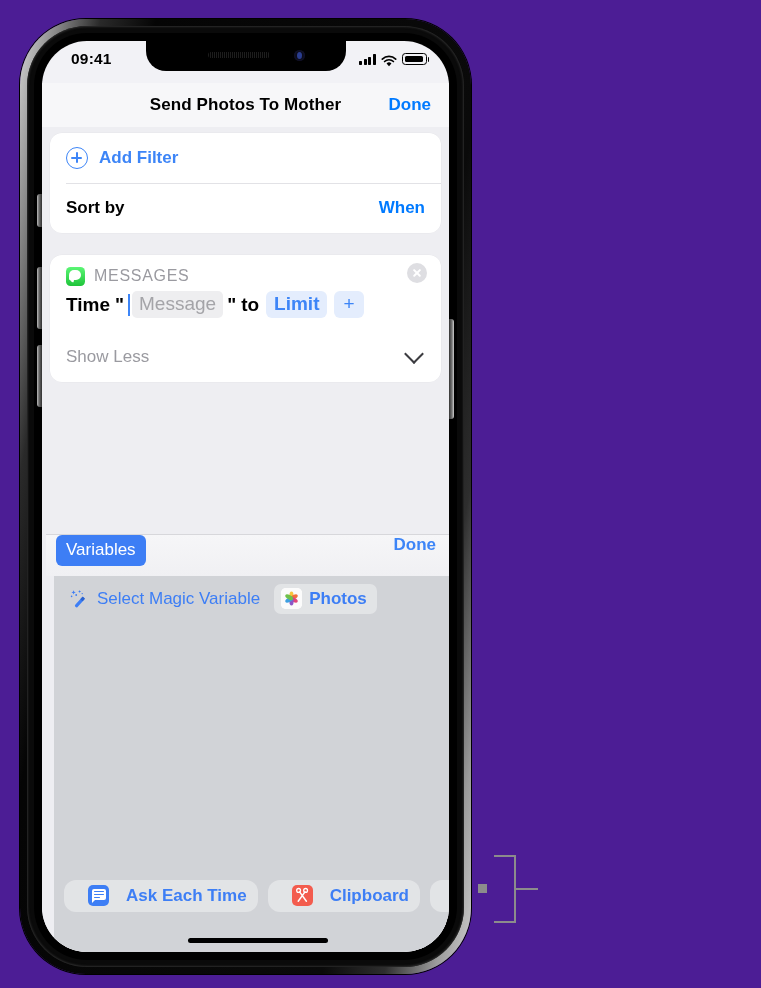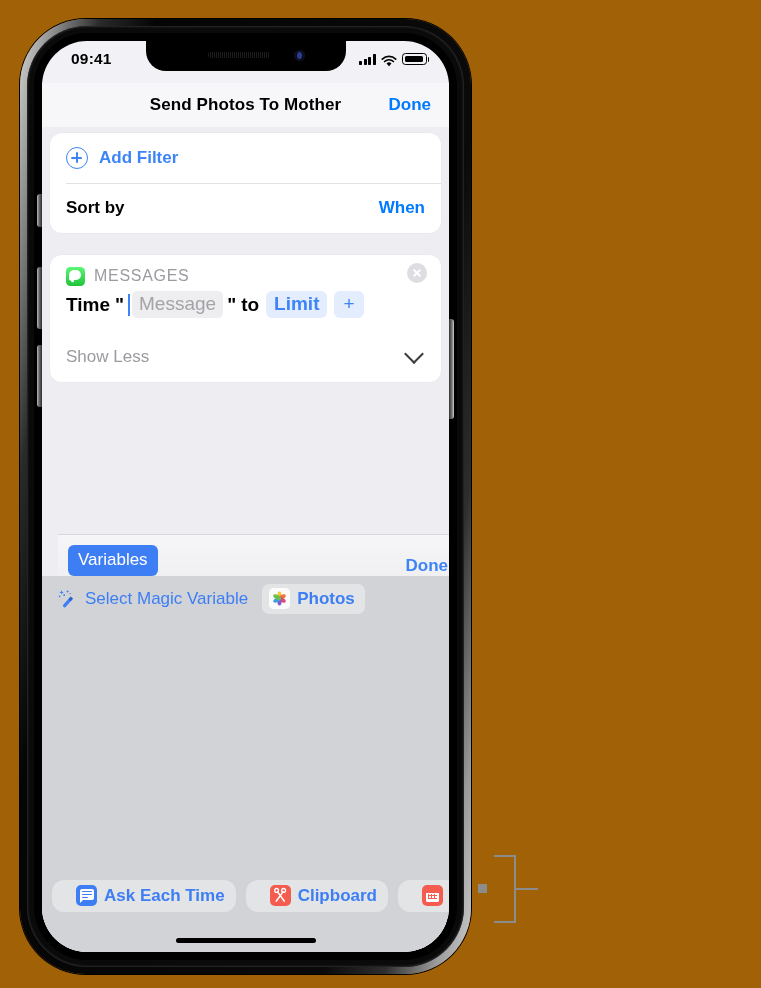"09:41" #stage { background: #a16207 -> #4c1d95 }
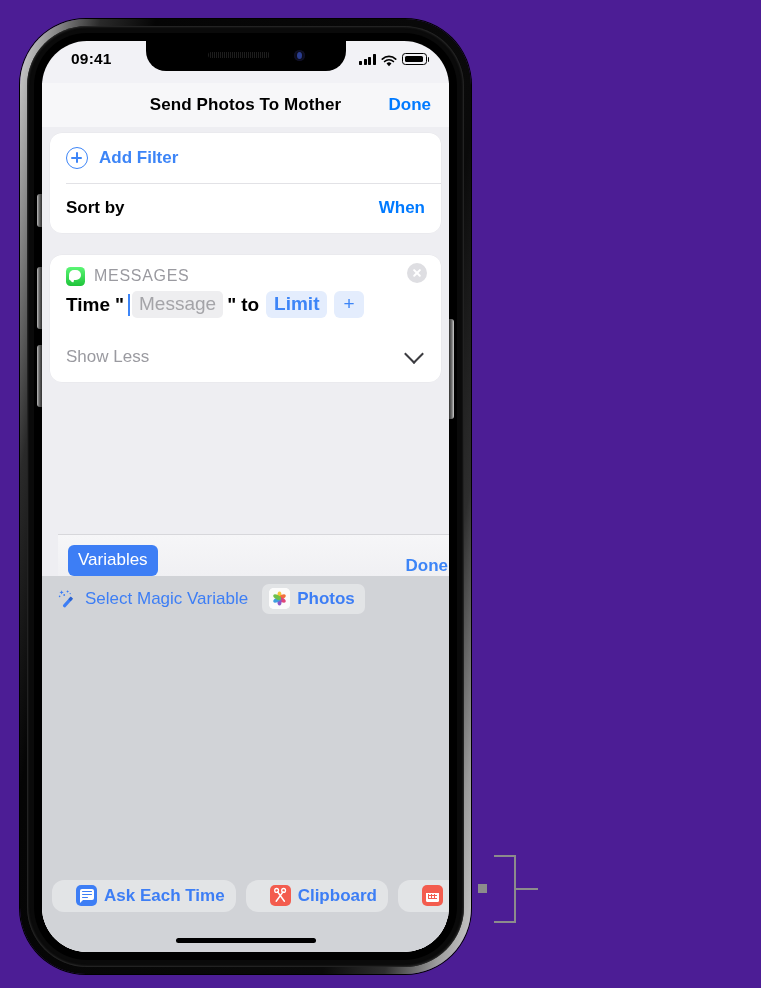"Variables" #accessory { align-items: flex-end -> flex-start; left: 16px -> 4px }
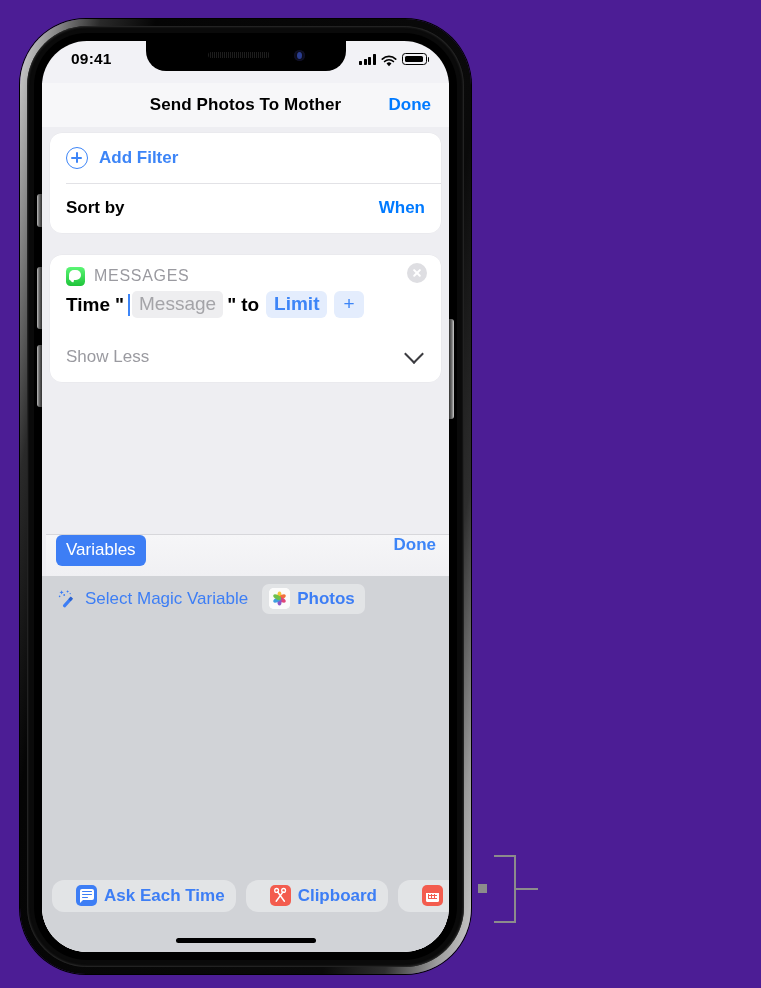"Select Magic Variable" #kbarea { left: 0 -> 12px }
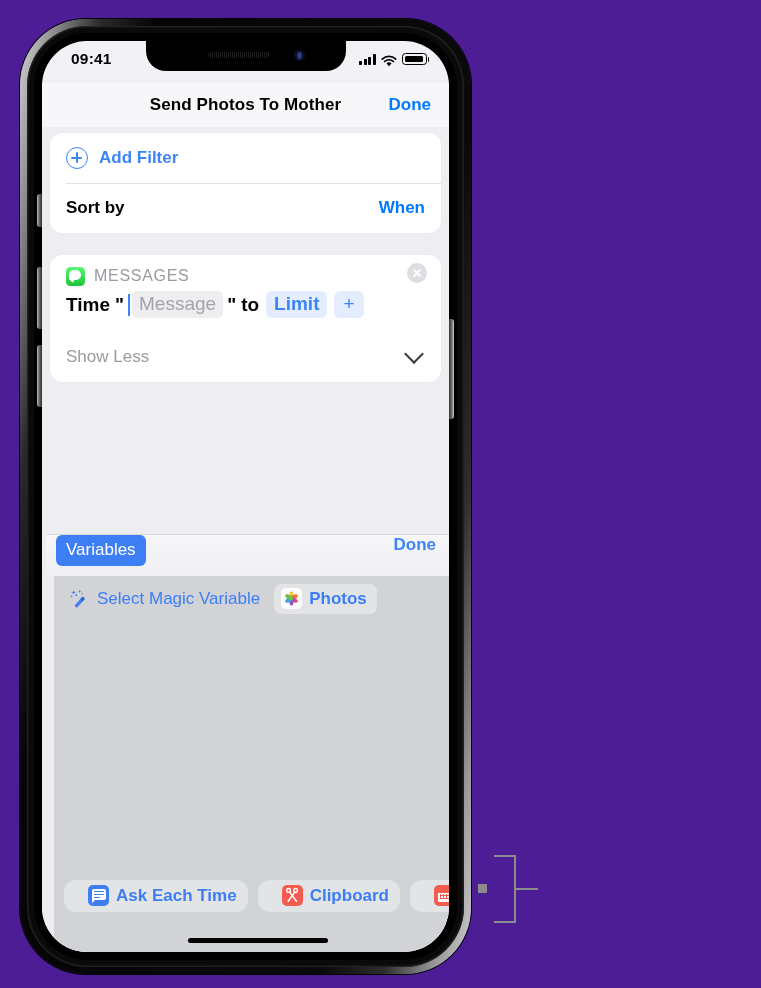"Ask Each Time" .tchip { gap: 7px -> 17px }
